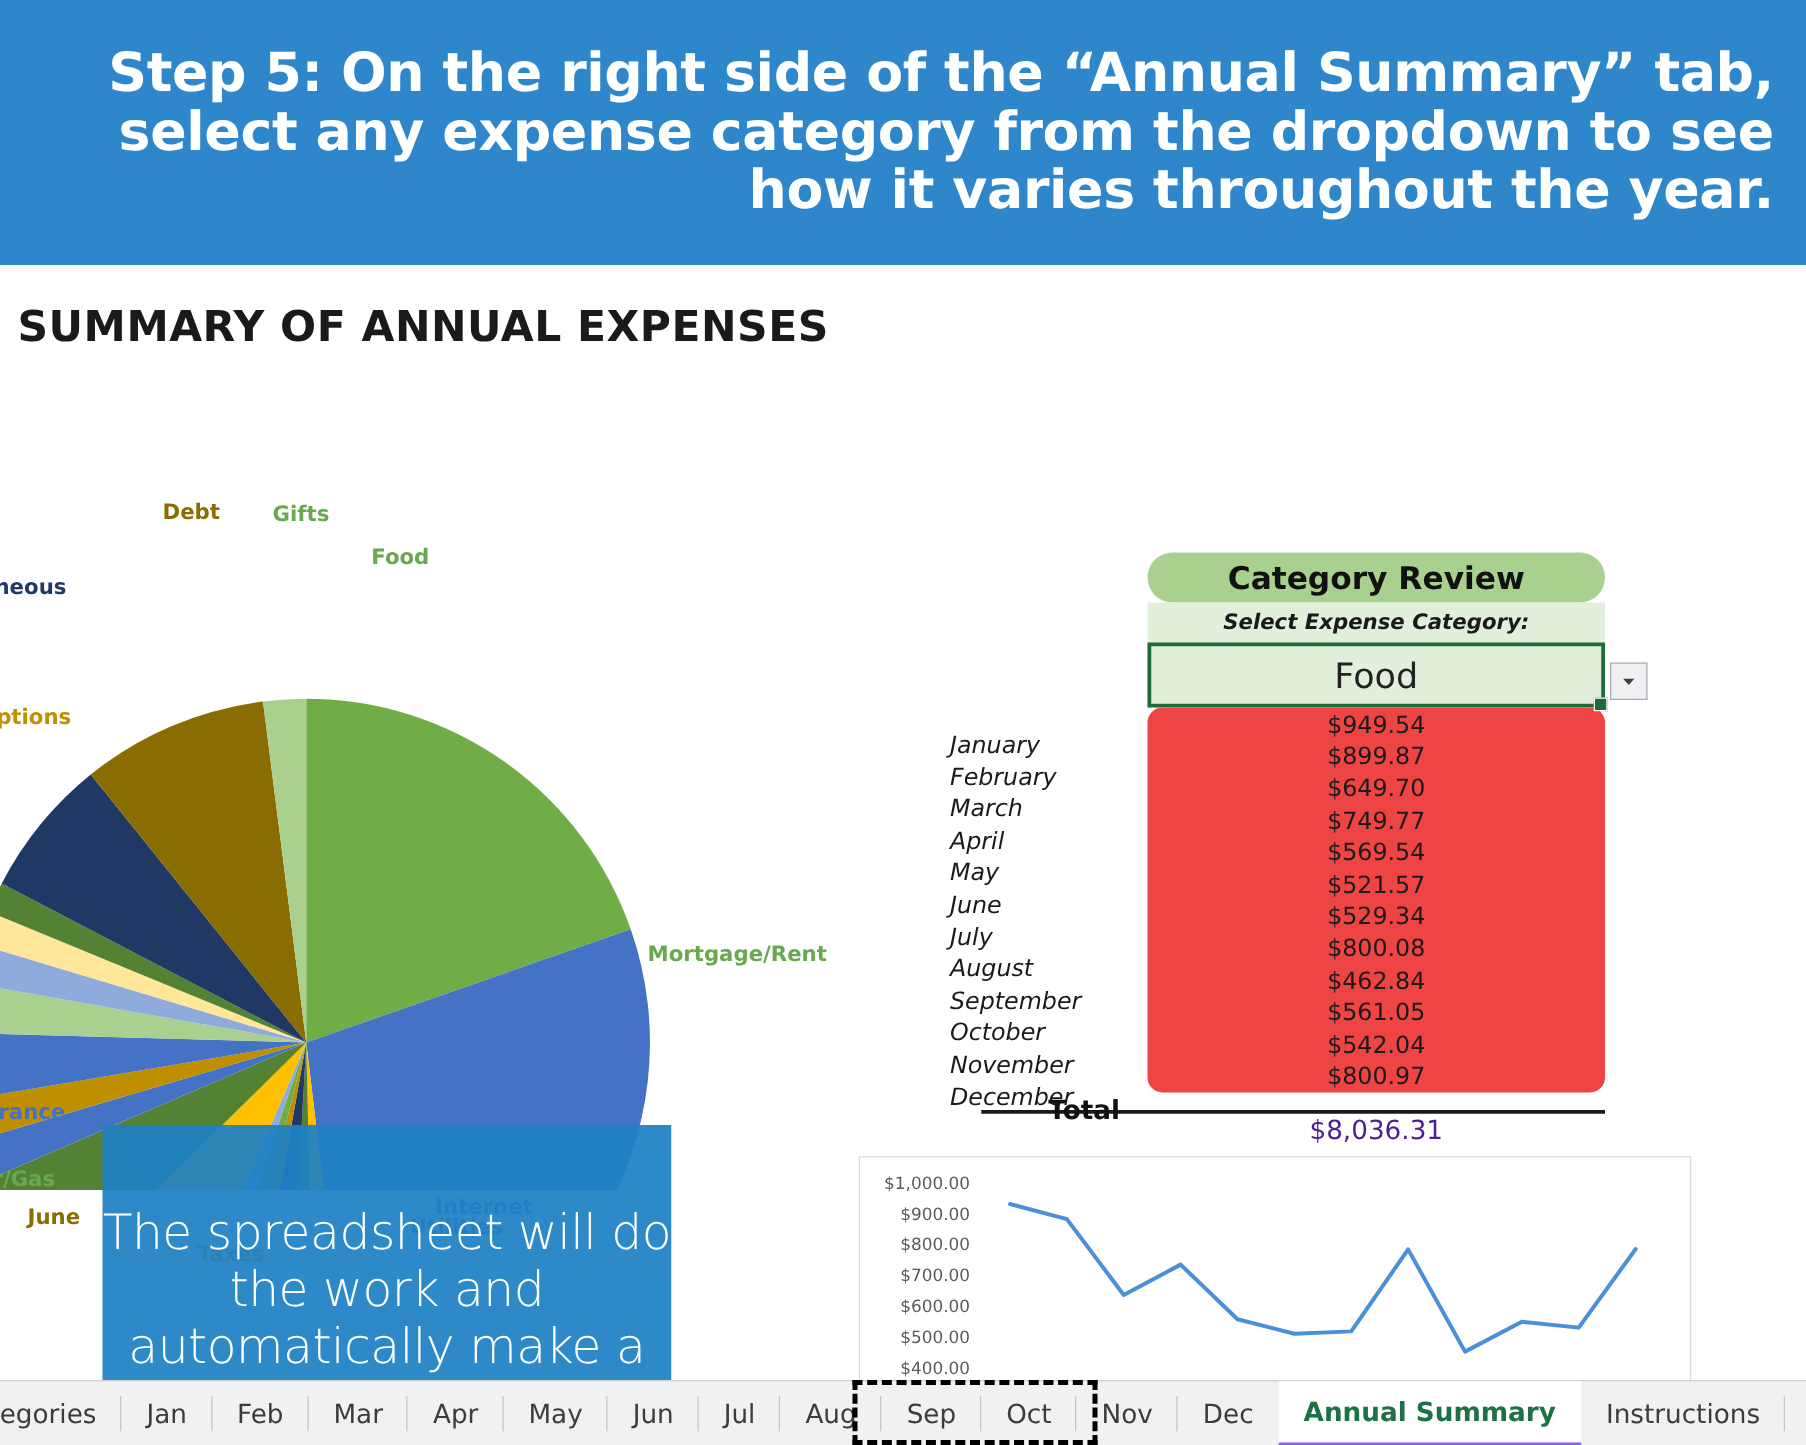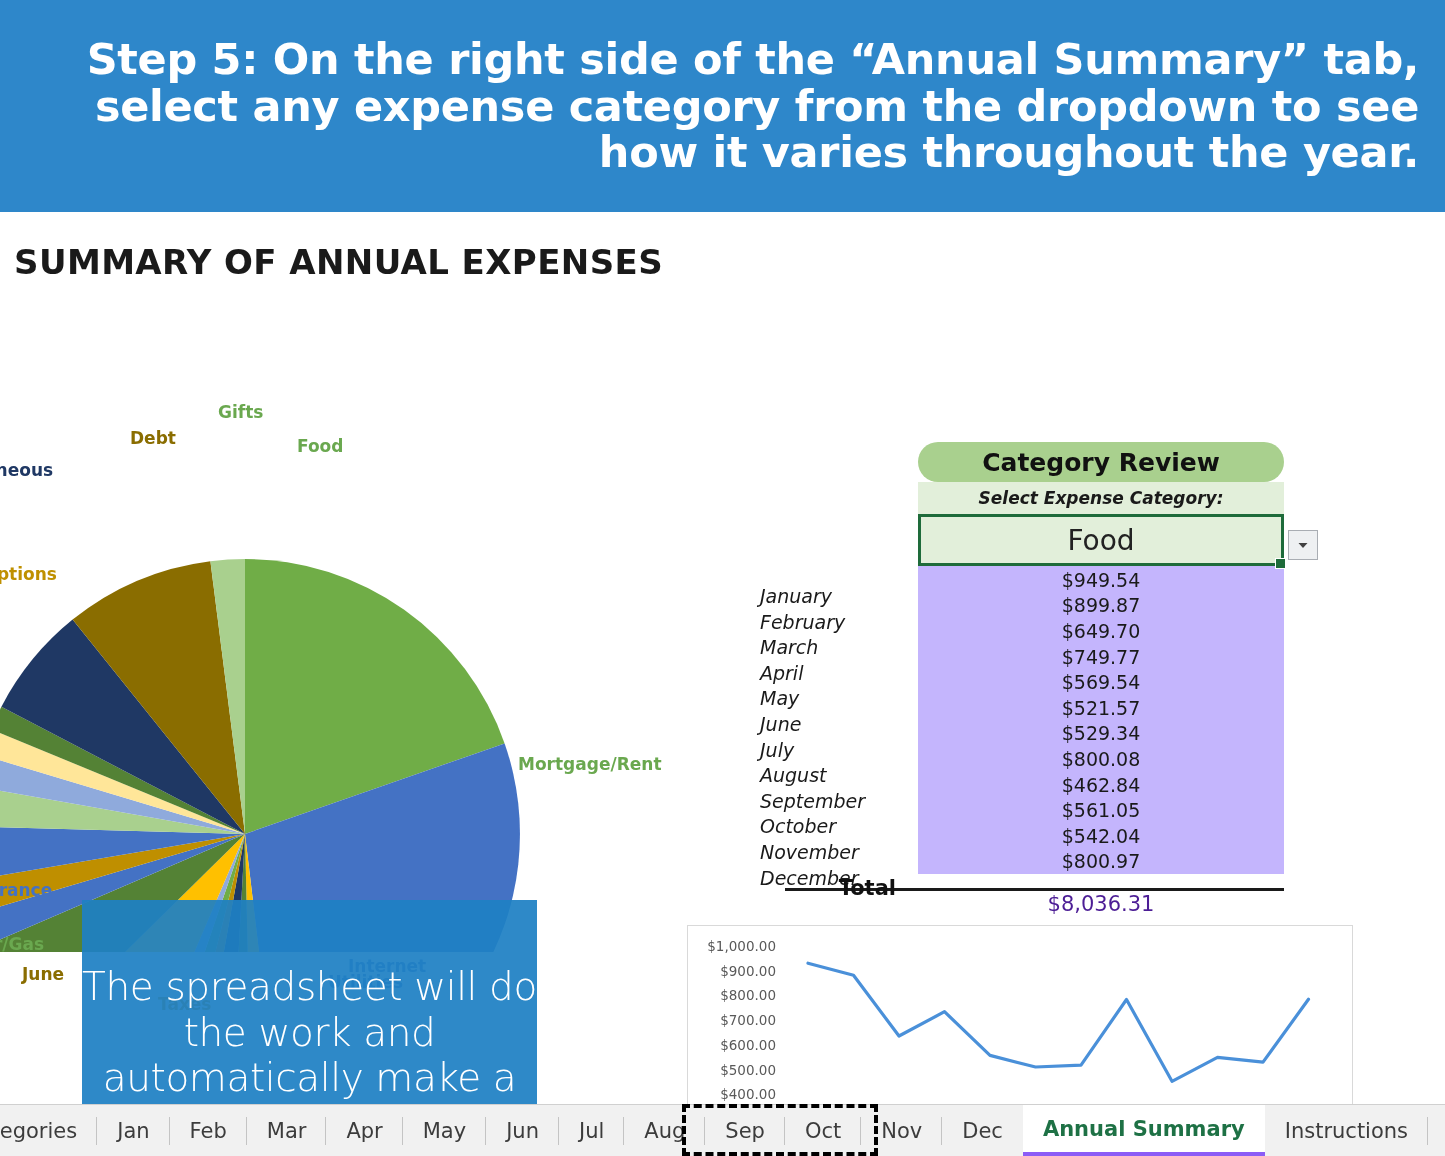"Debt" div.pie-label { top: 116px -> 88px }
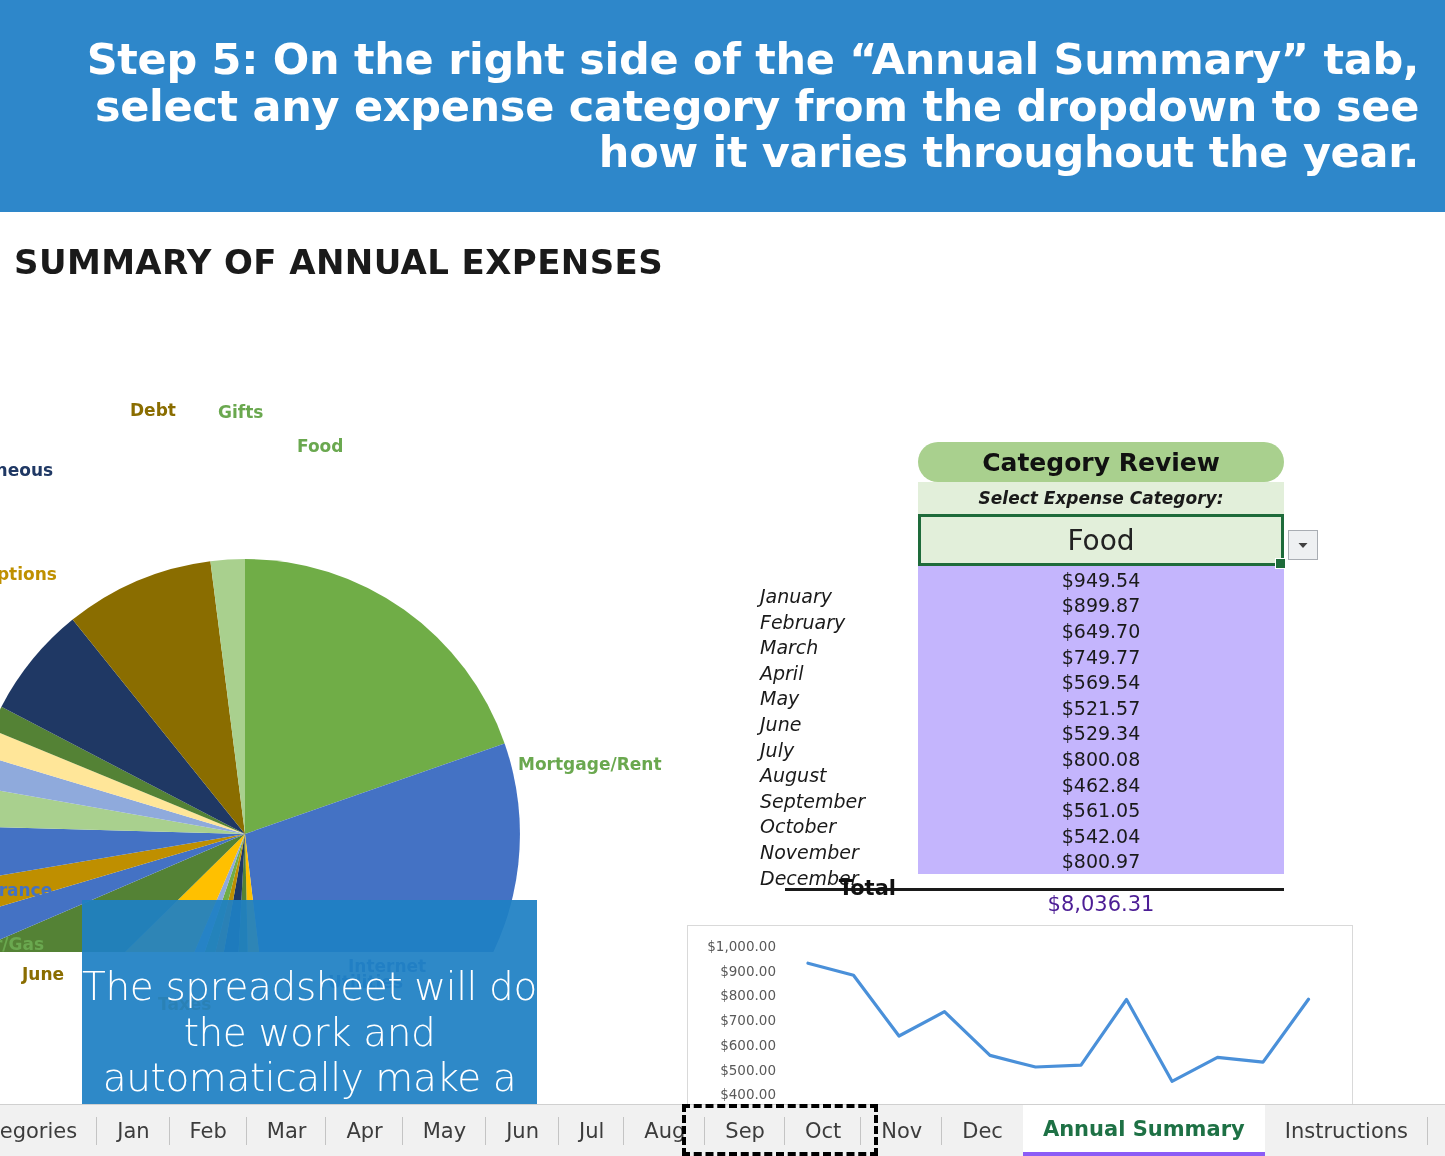"$949.54" #cat-values { background: #c4b5fd -> #ef4444; border-radius: none -> 12px }
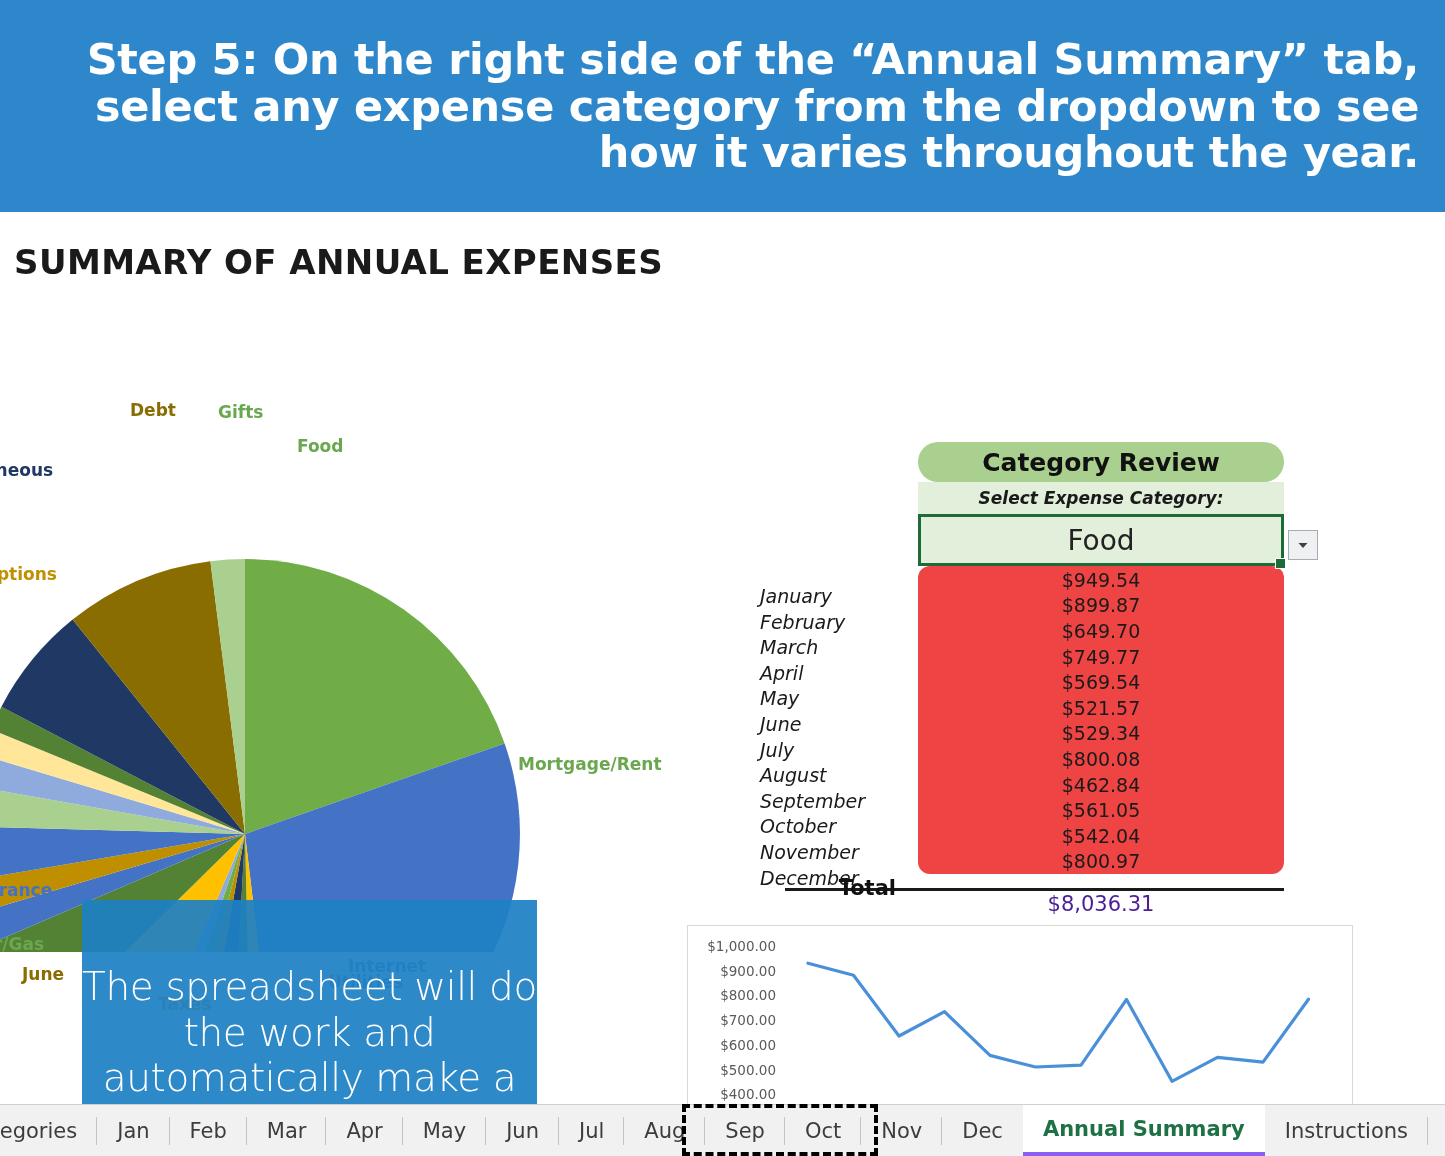"Annual Summary" .tab.active { border-bottom: 5px solid #8b5cf6 -> 3px solid #8b5cf6 }
